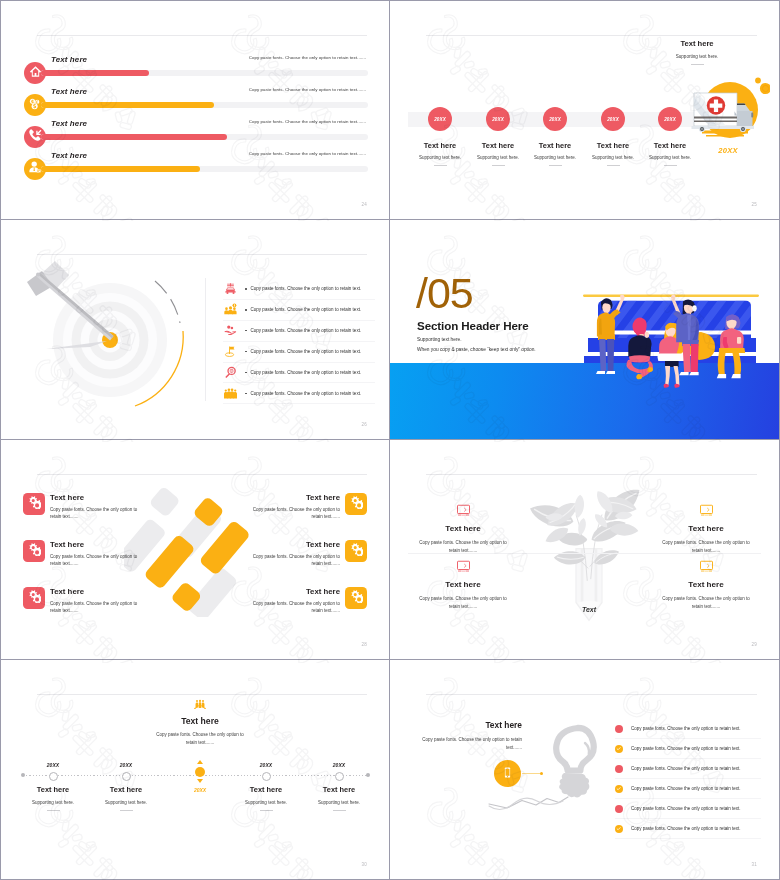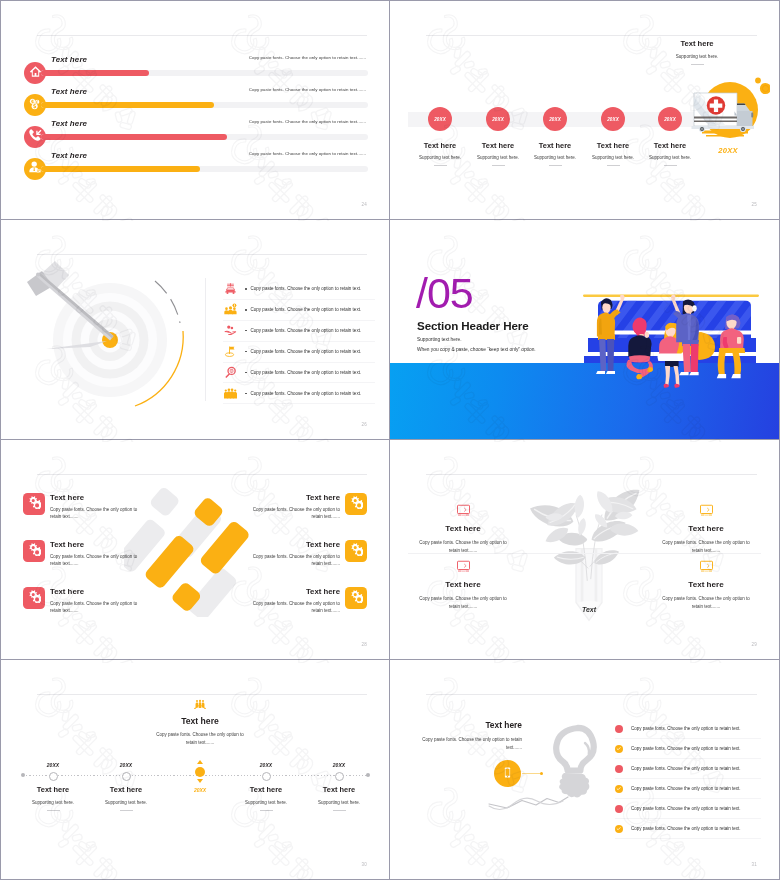"/05" .s4-num { color: #a21caf -> #a16207 }
